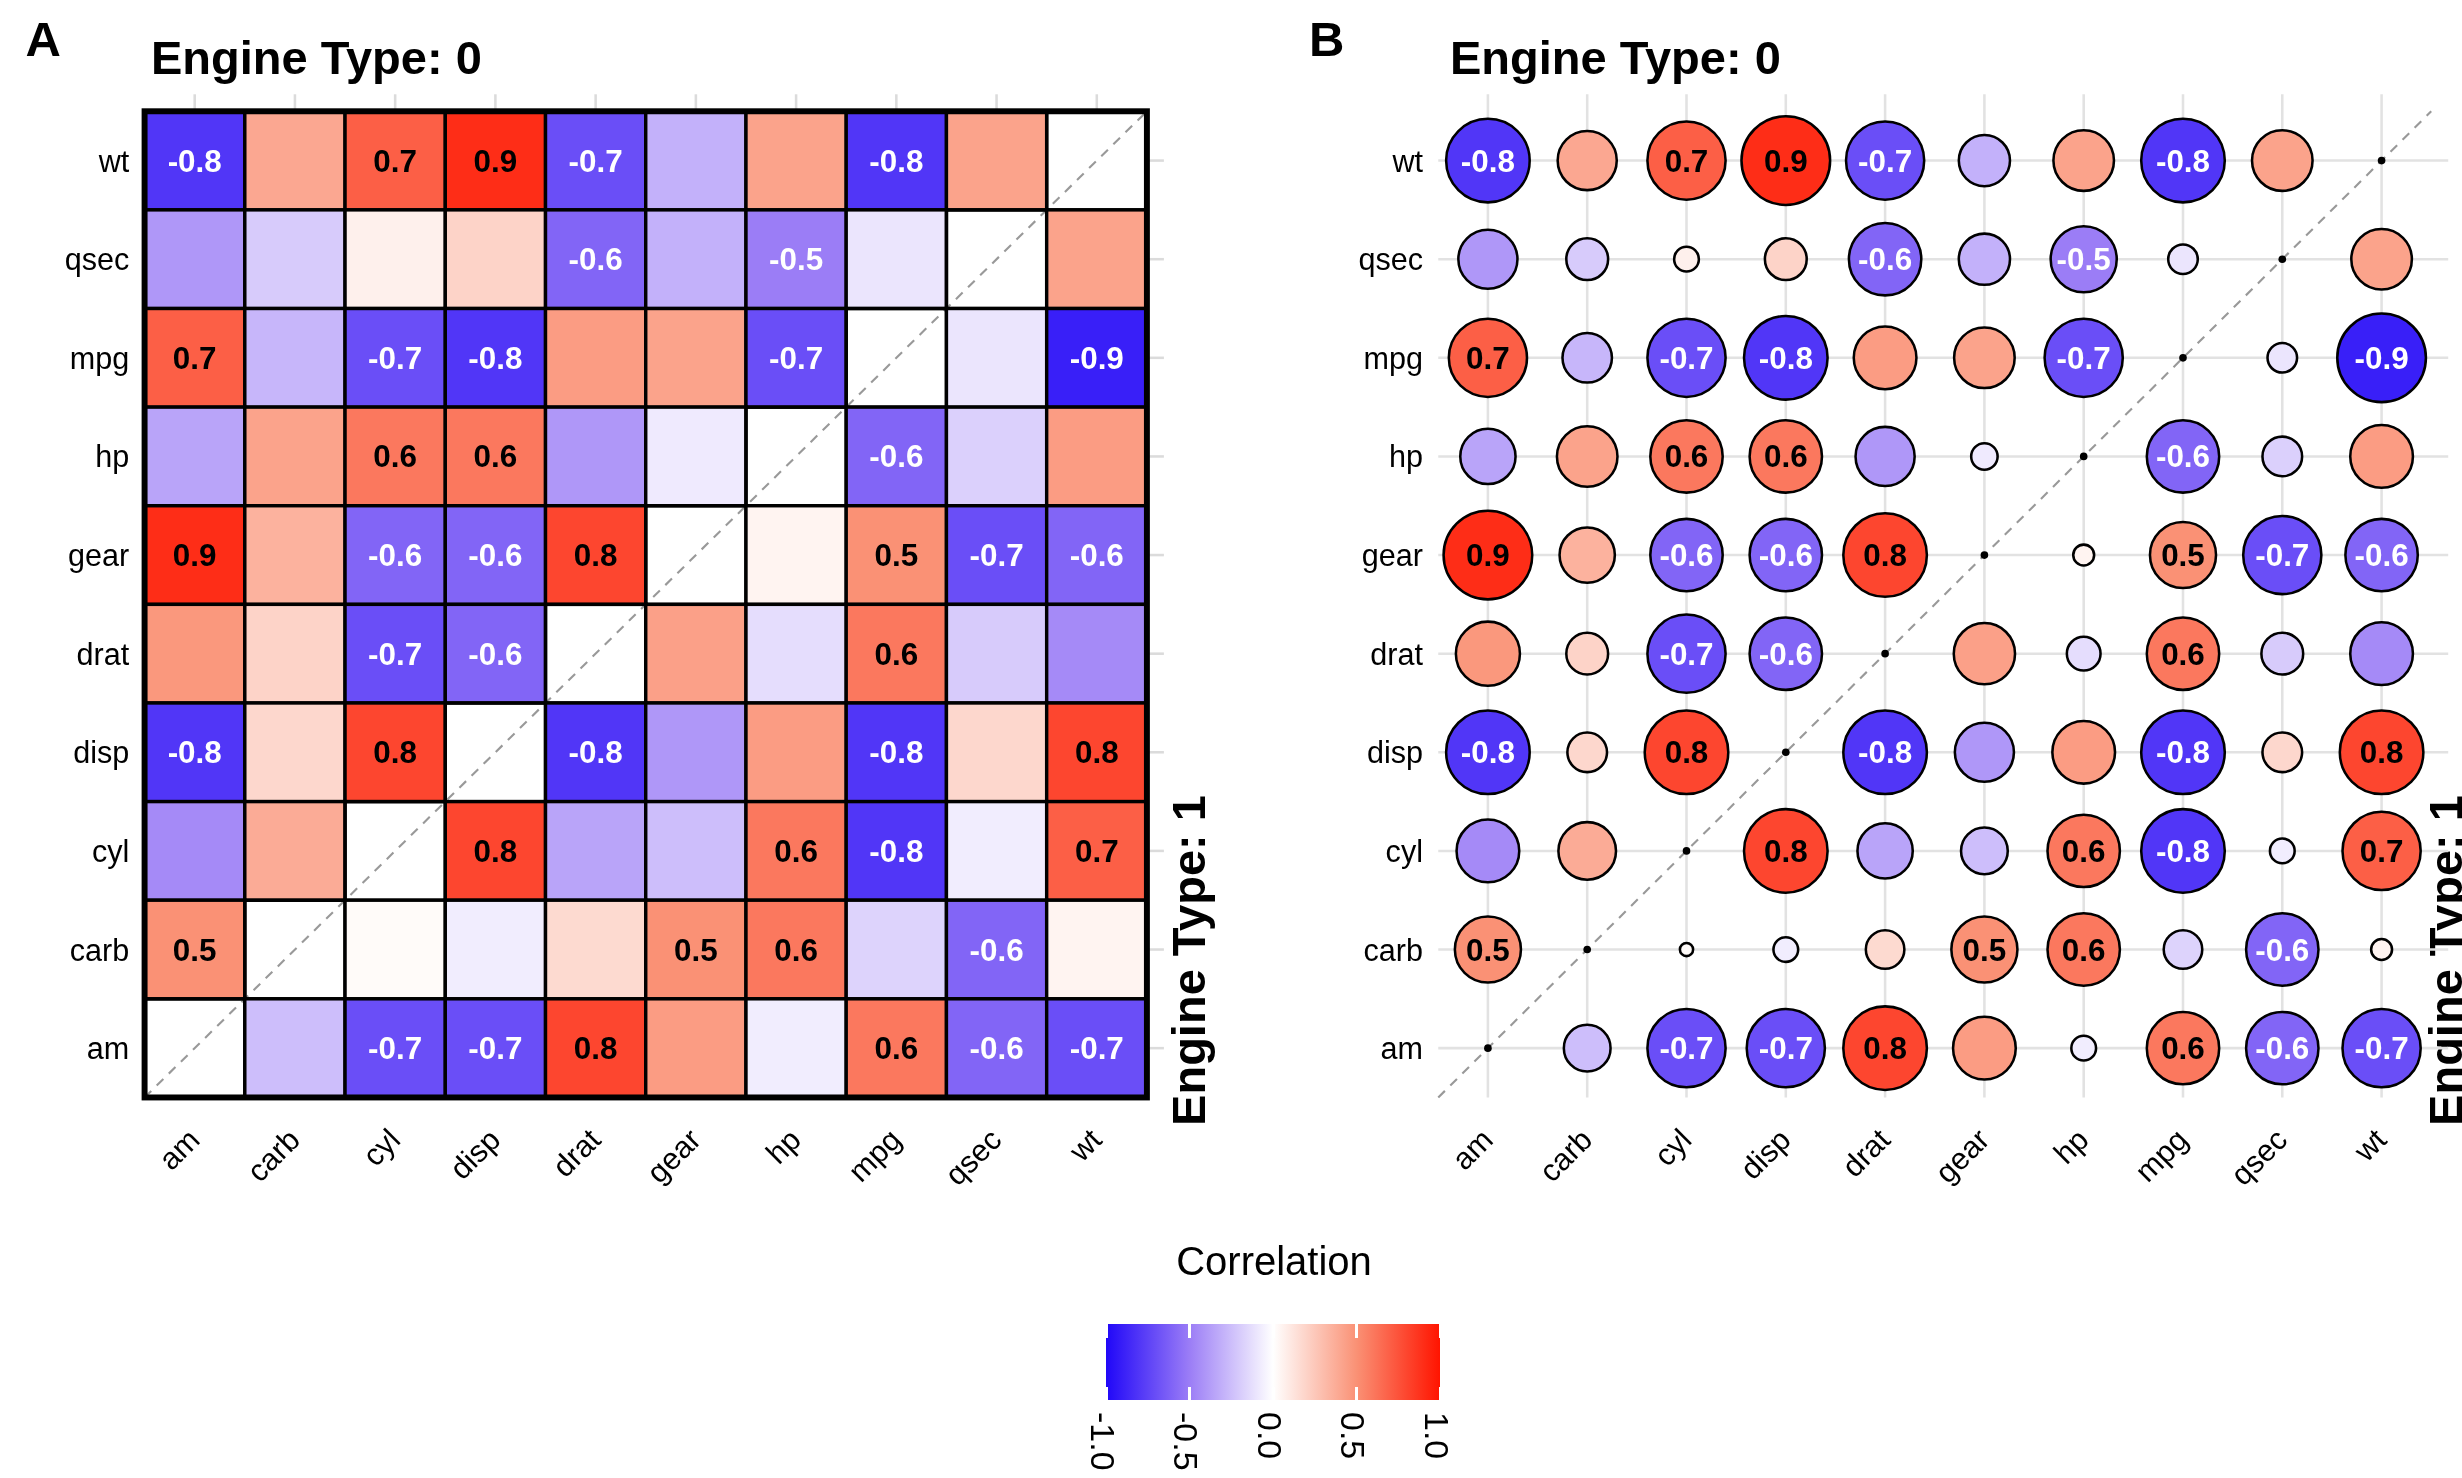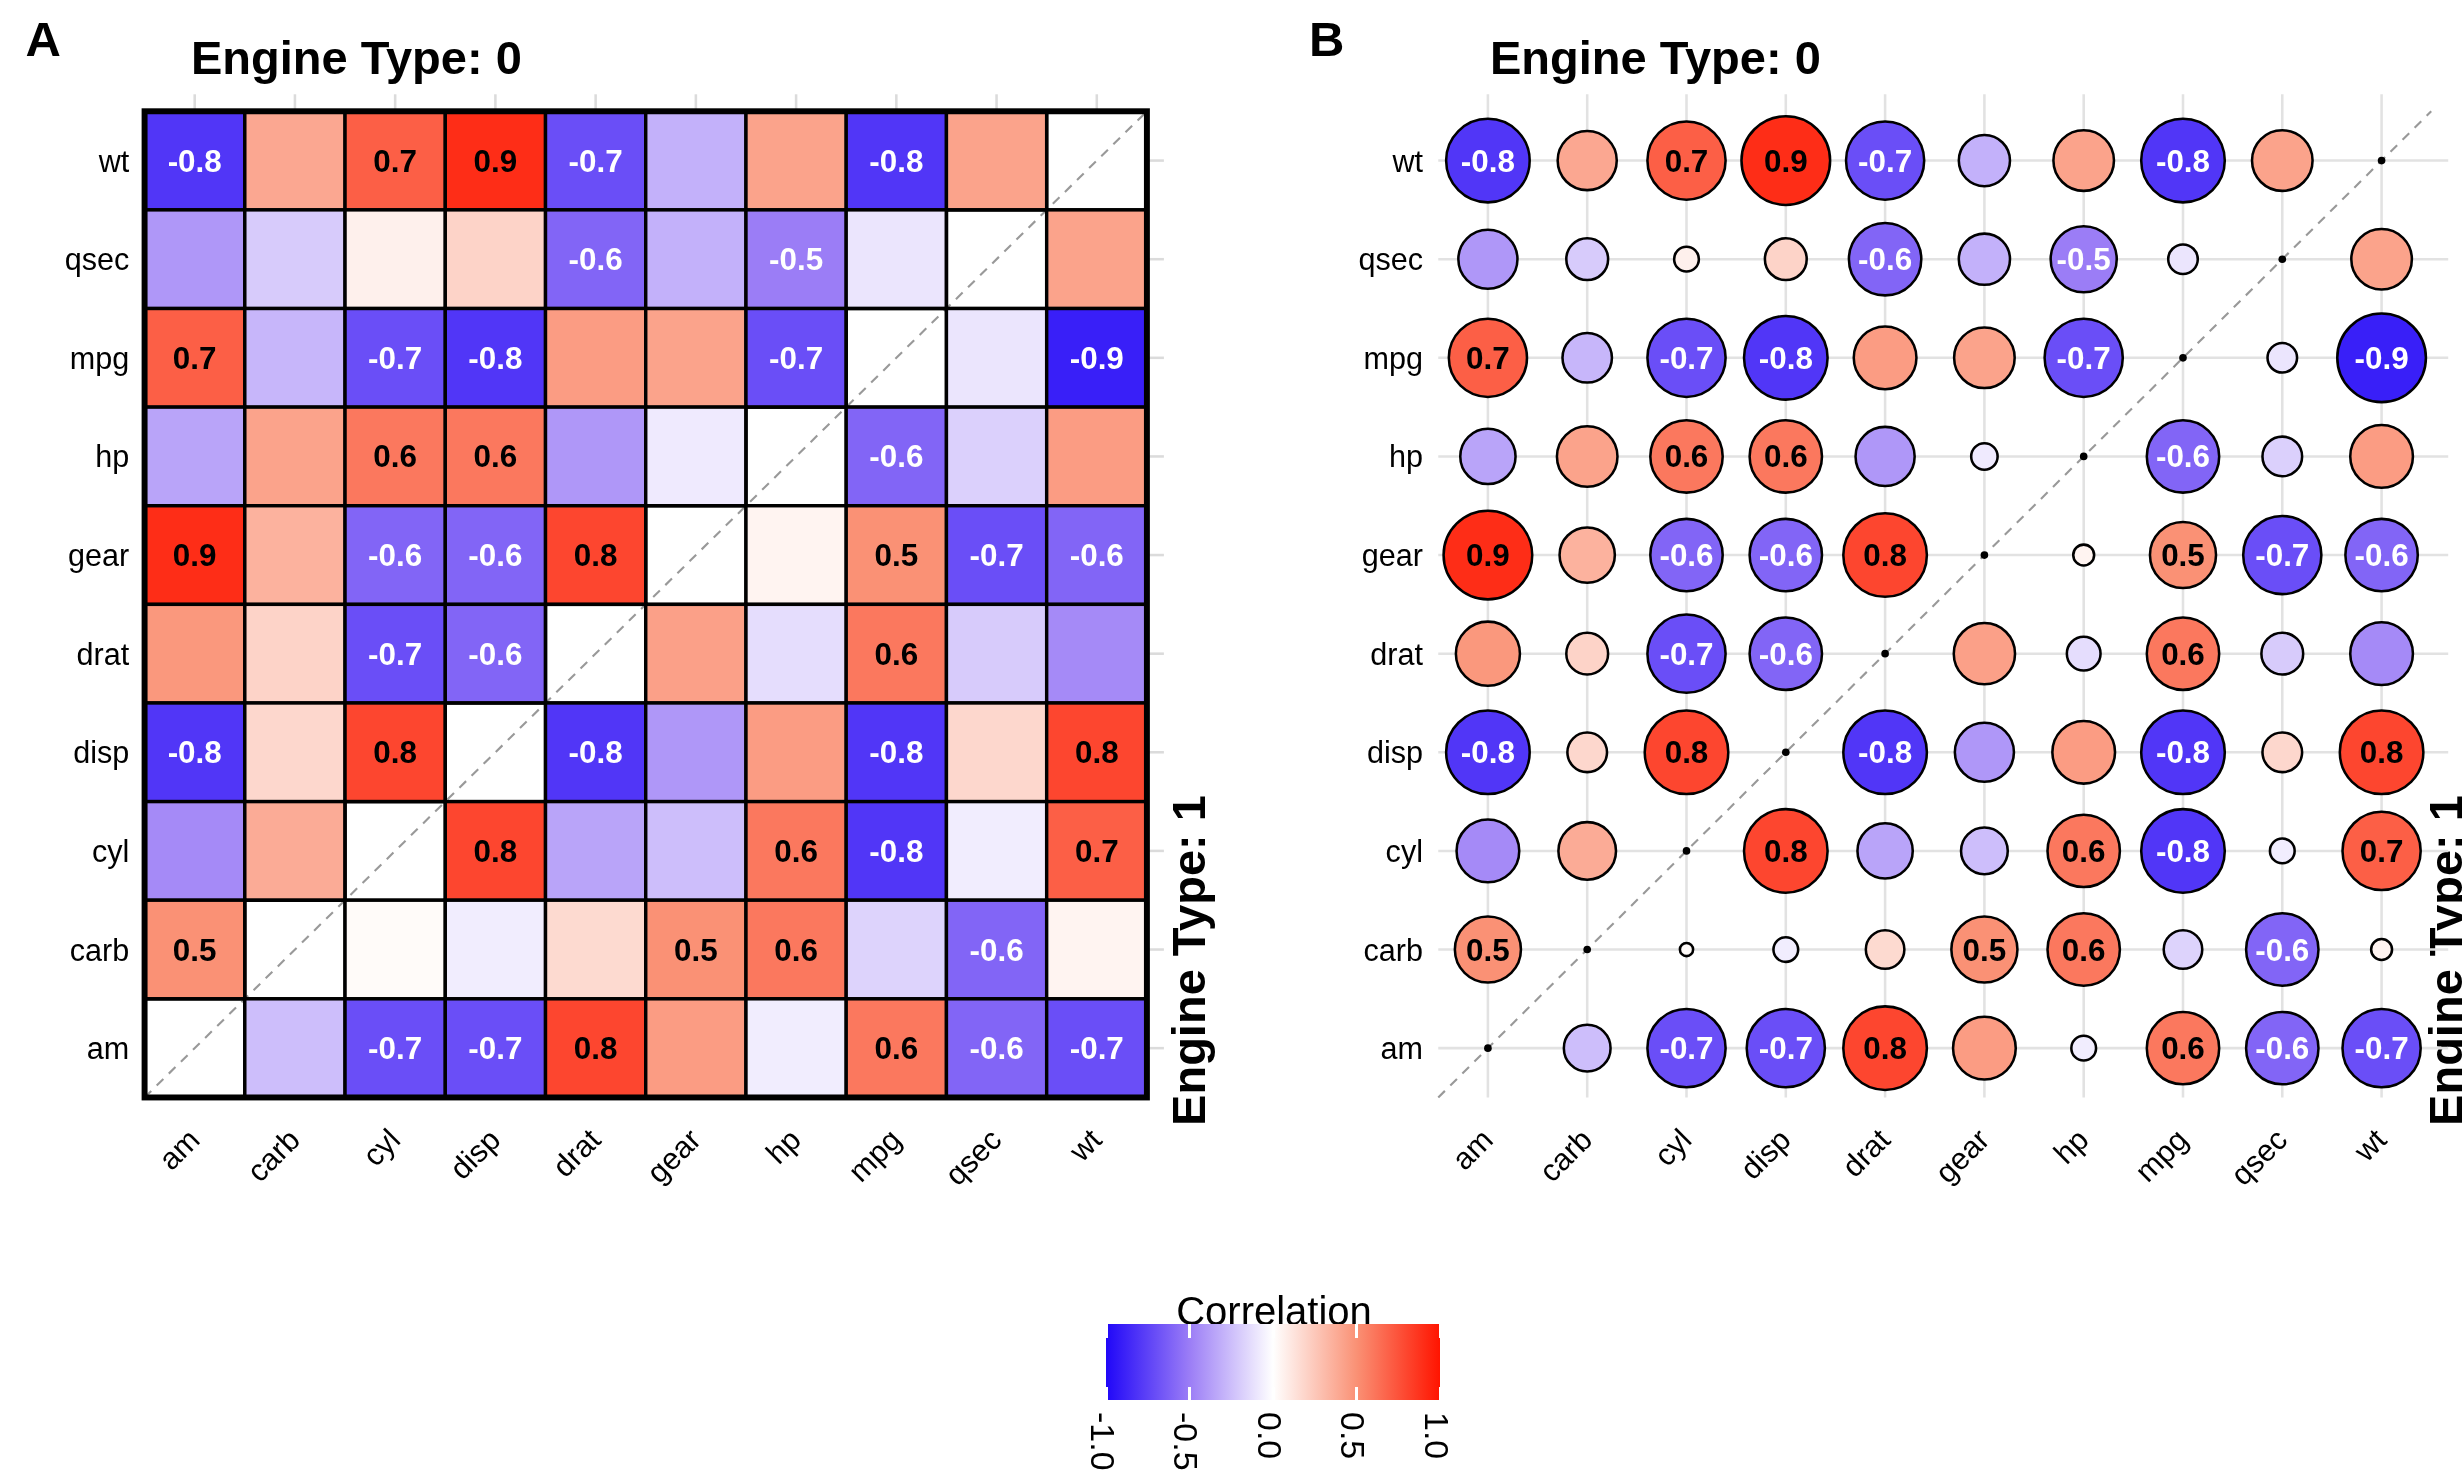"Engine Type: 0" .facet-top { margin-left: 40px -> none }
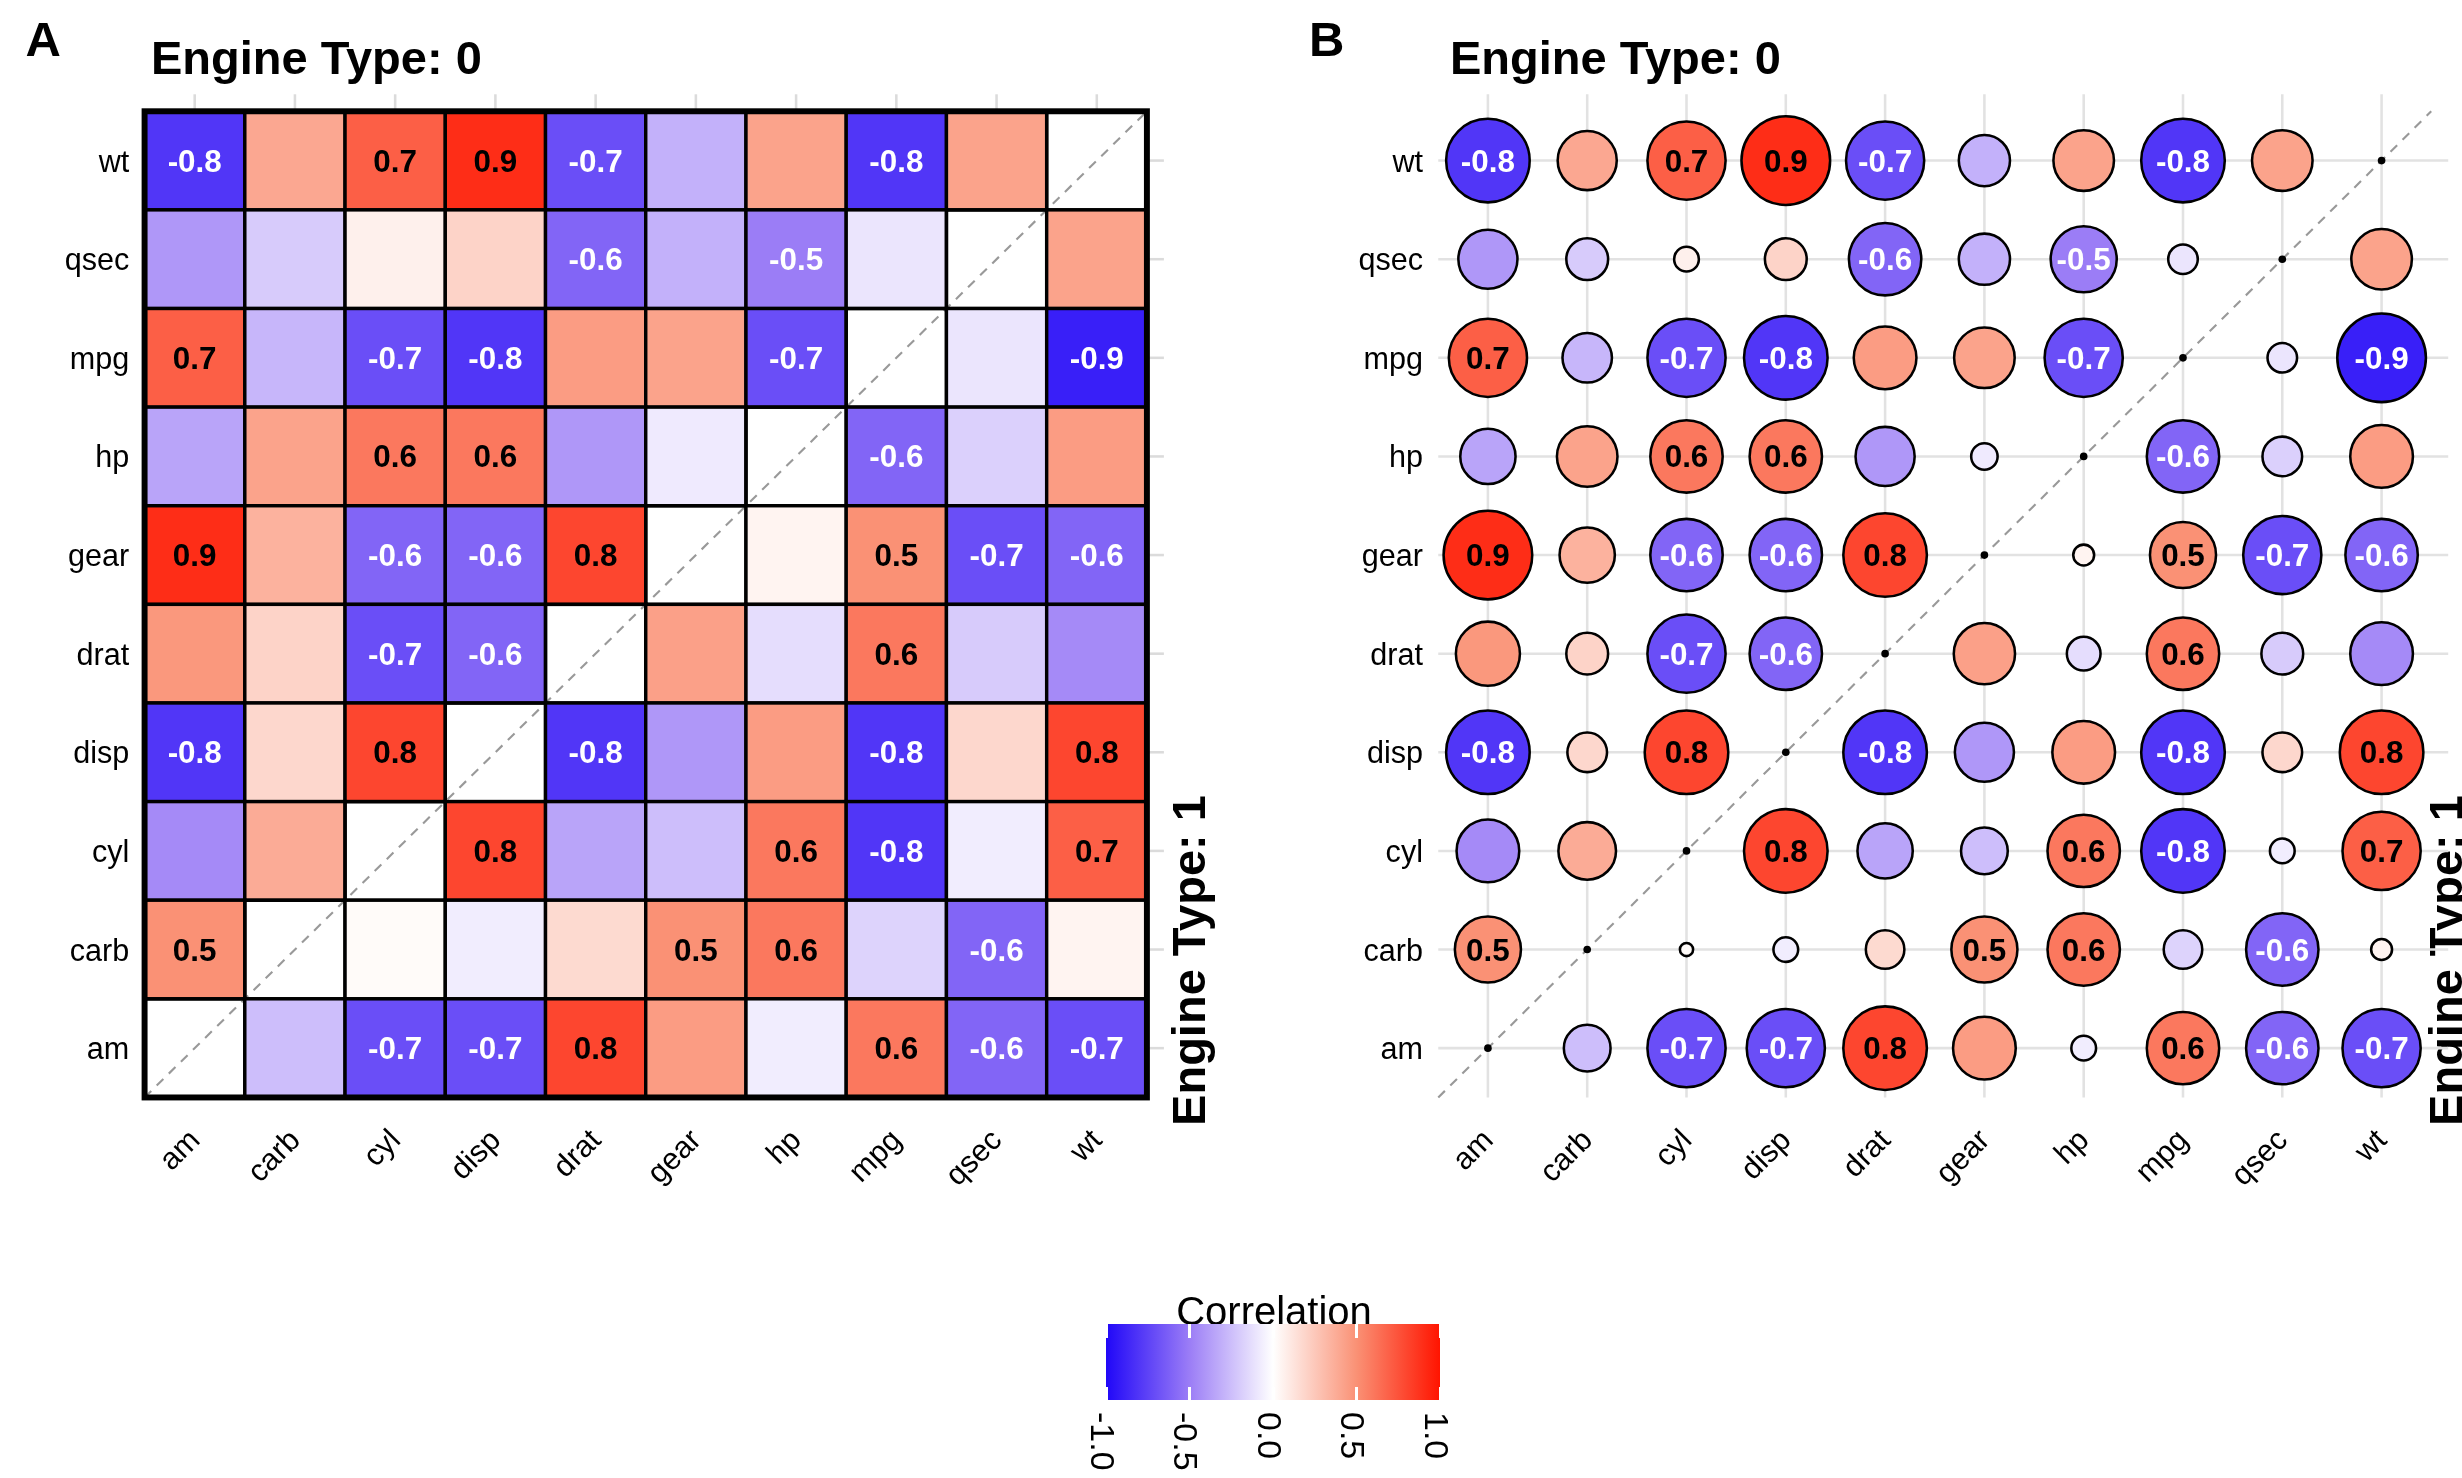"Correlation" .legend-title { top: 1289px -> 1239px }
